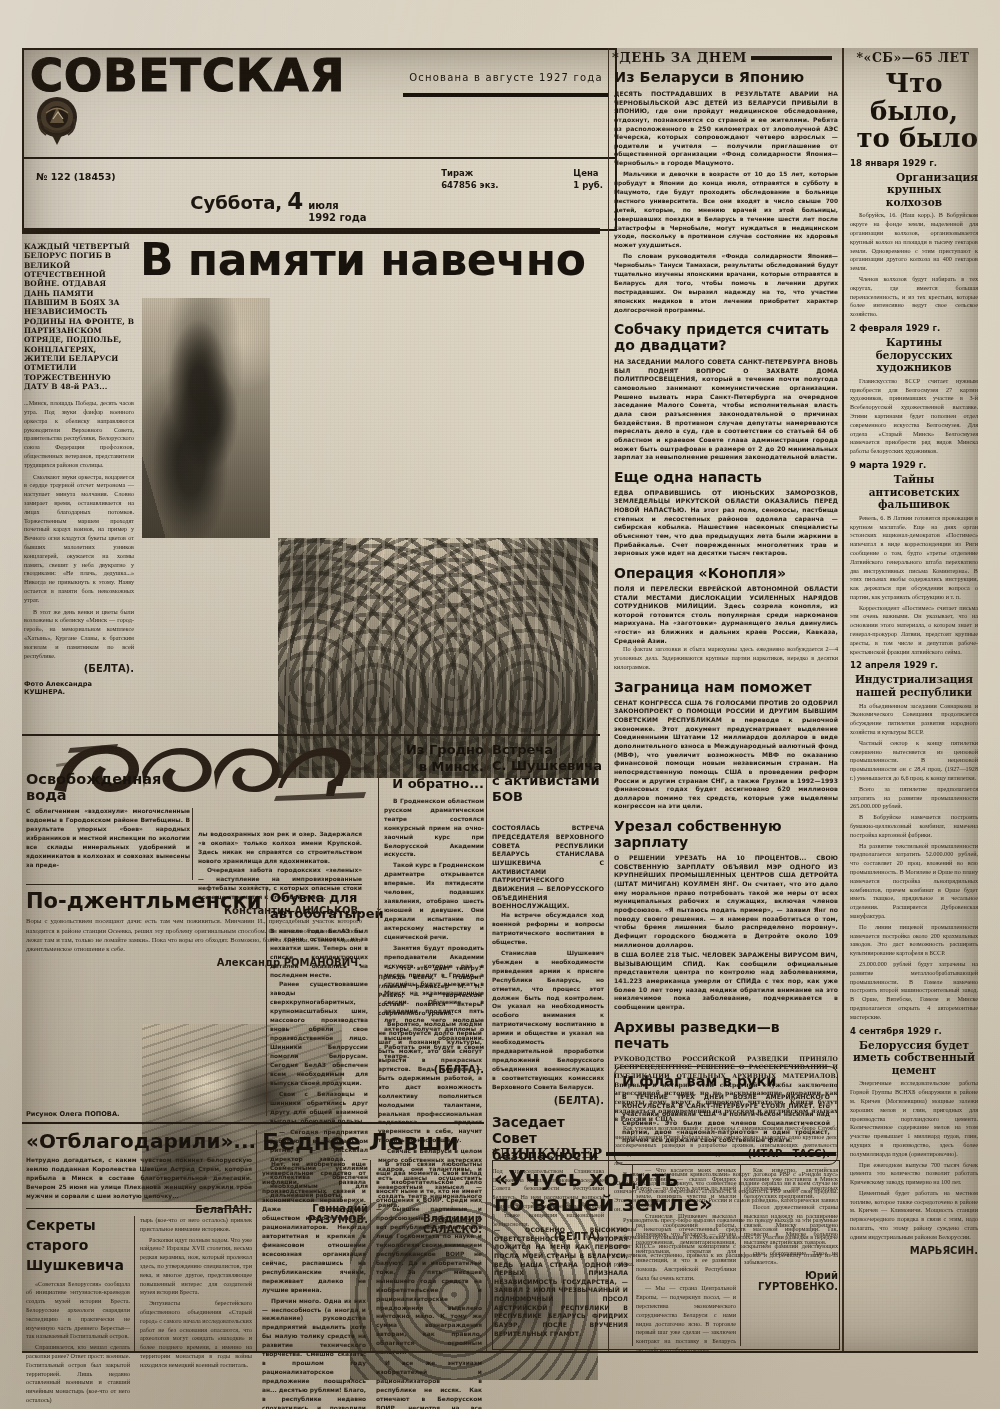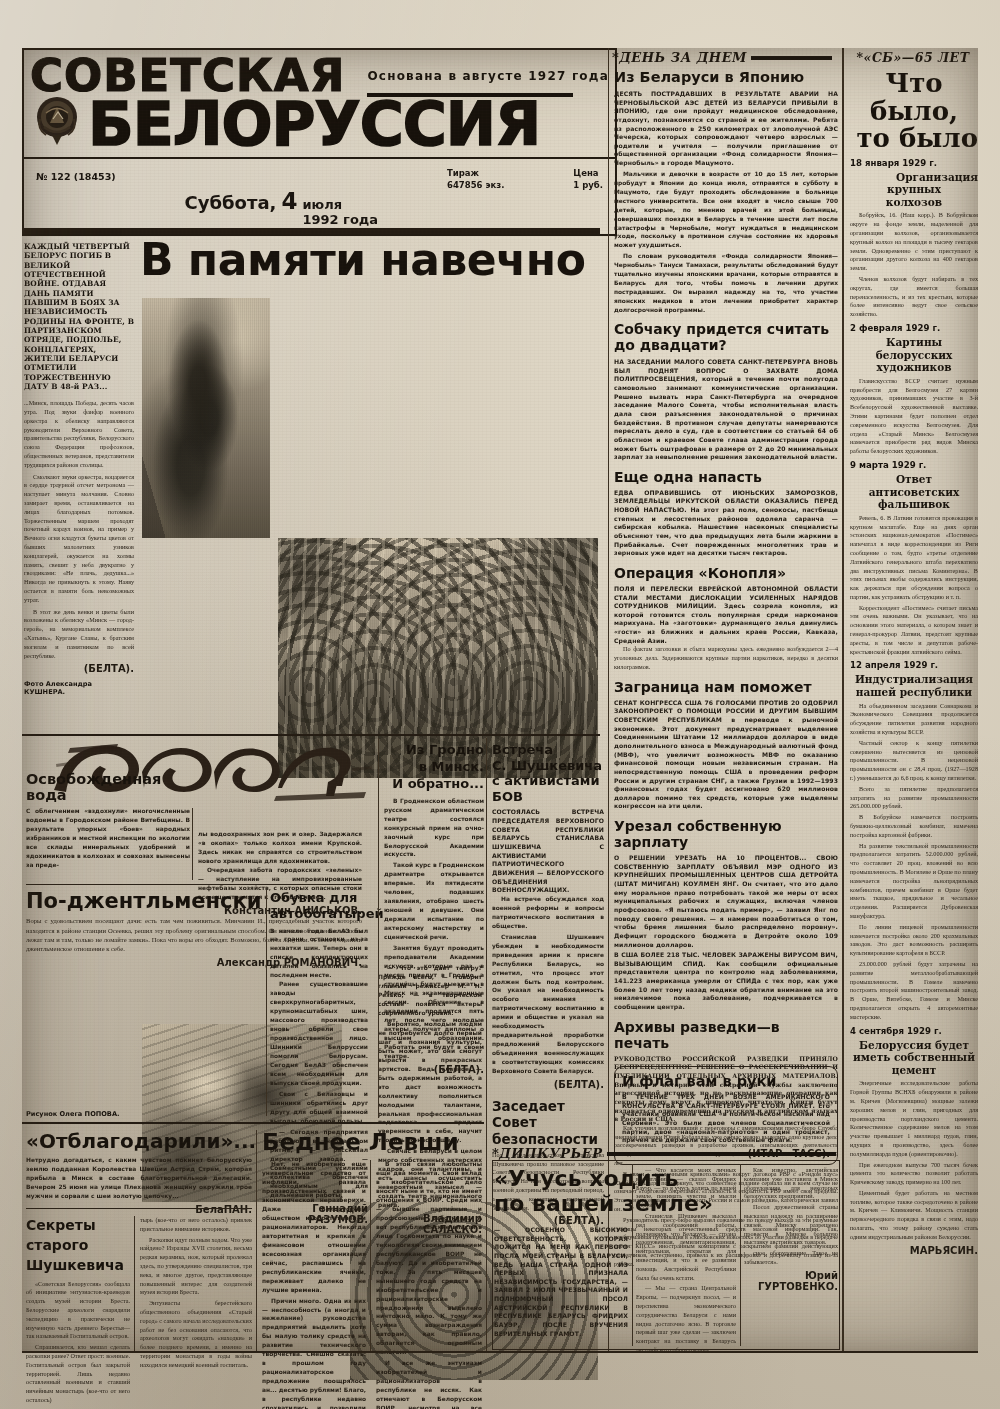"*ДЕНЬ ЗА ДНЕМ" .kicker .kt { font-style: italic -> none }
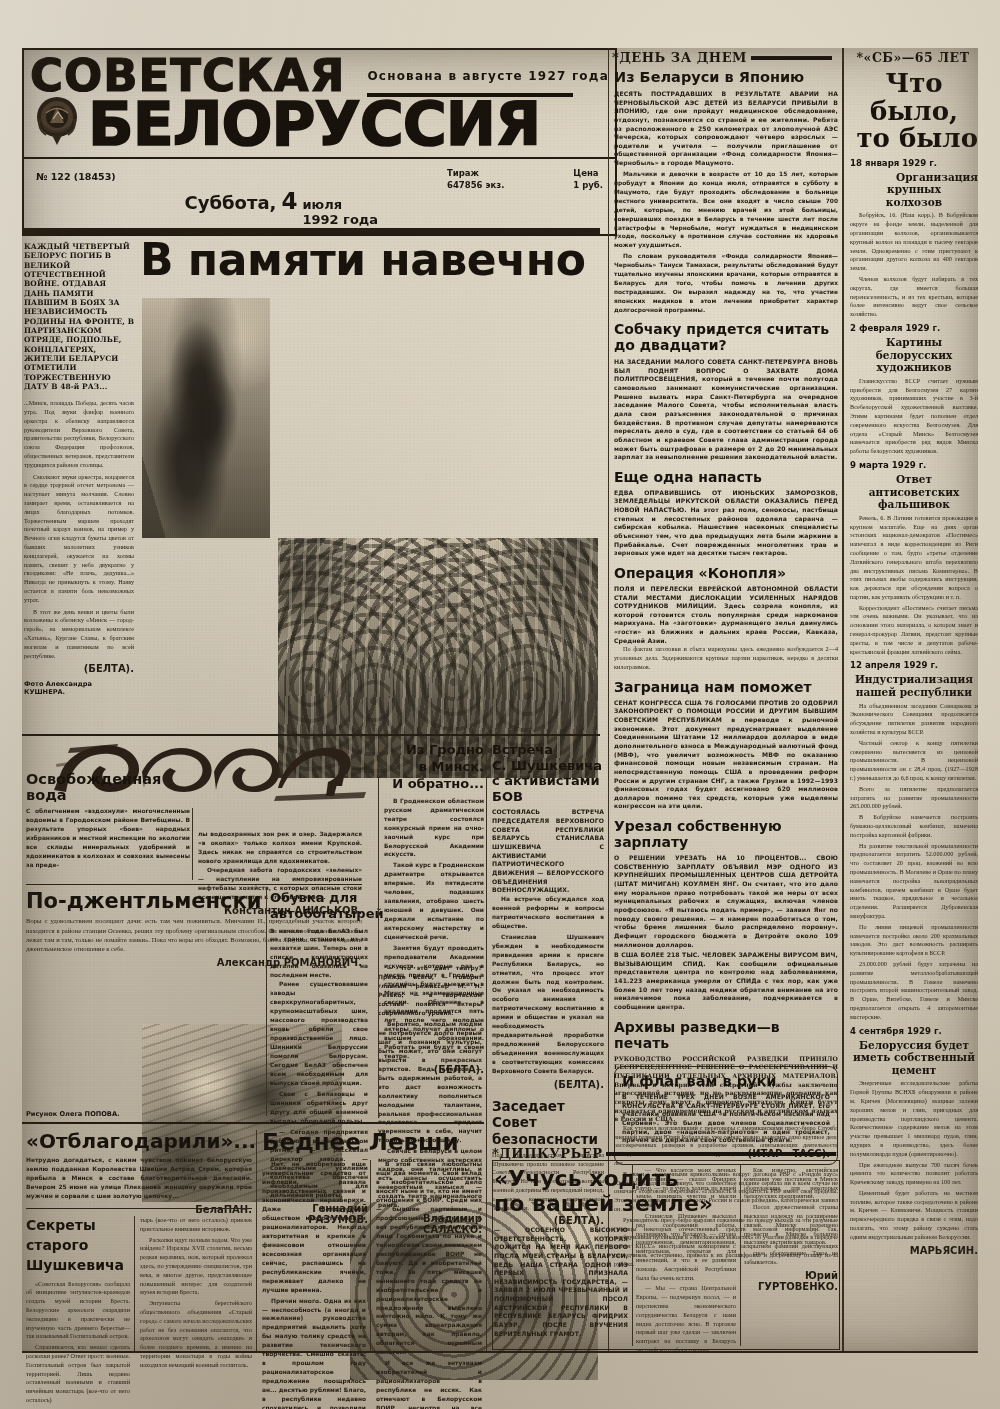"Основана в августе 1927 года" .mh-found { font-size: 12px -> 10px; font-weight: 700 -> 400 }
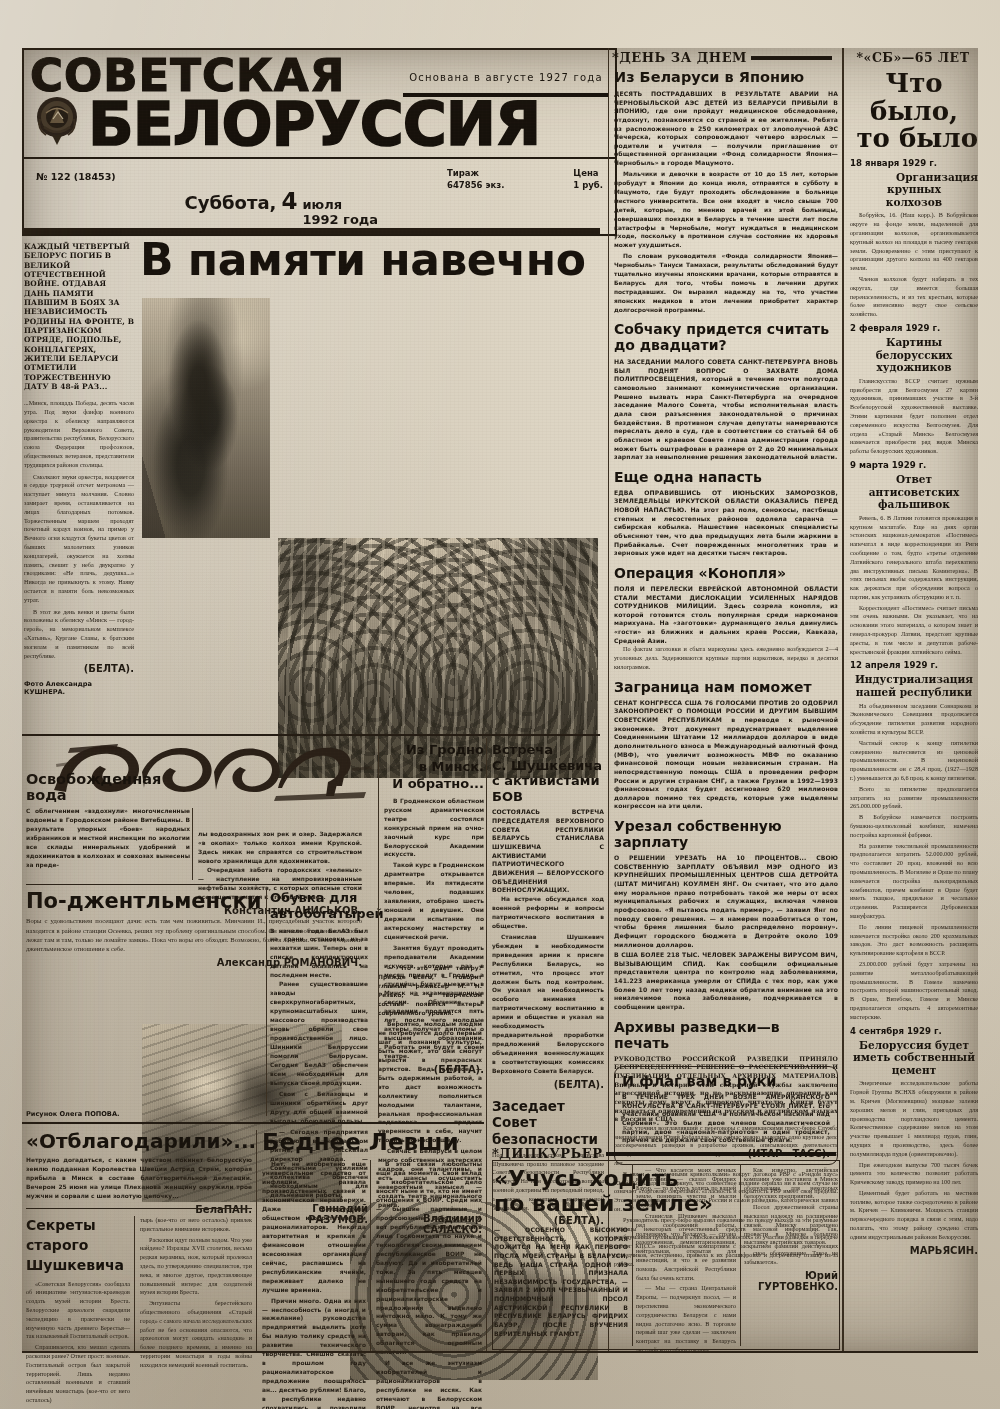"БЕЛОРУССИЯ" div.mh-bel { html: <div>БЕЛОРУССИЯ</div> -> none }
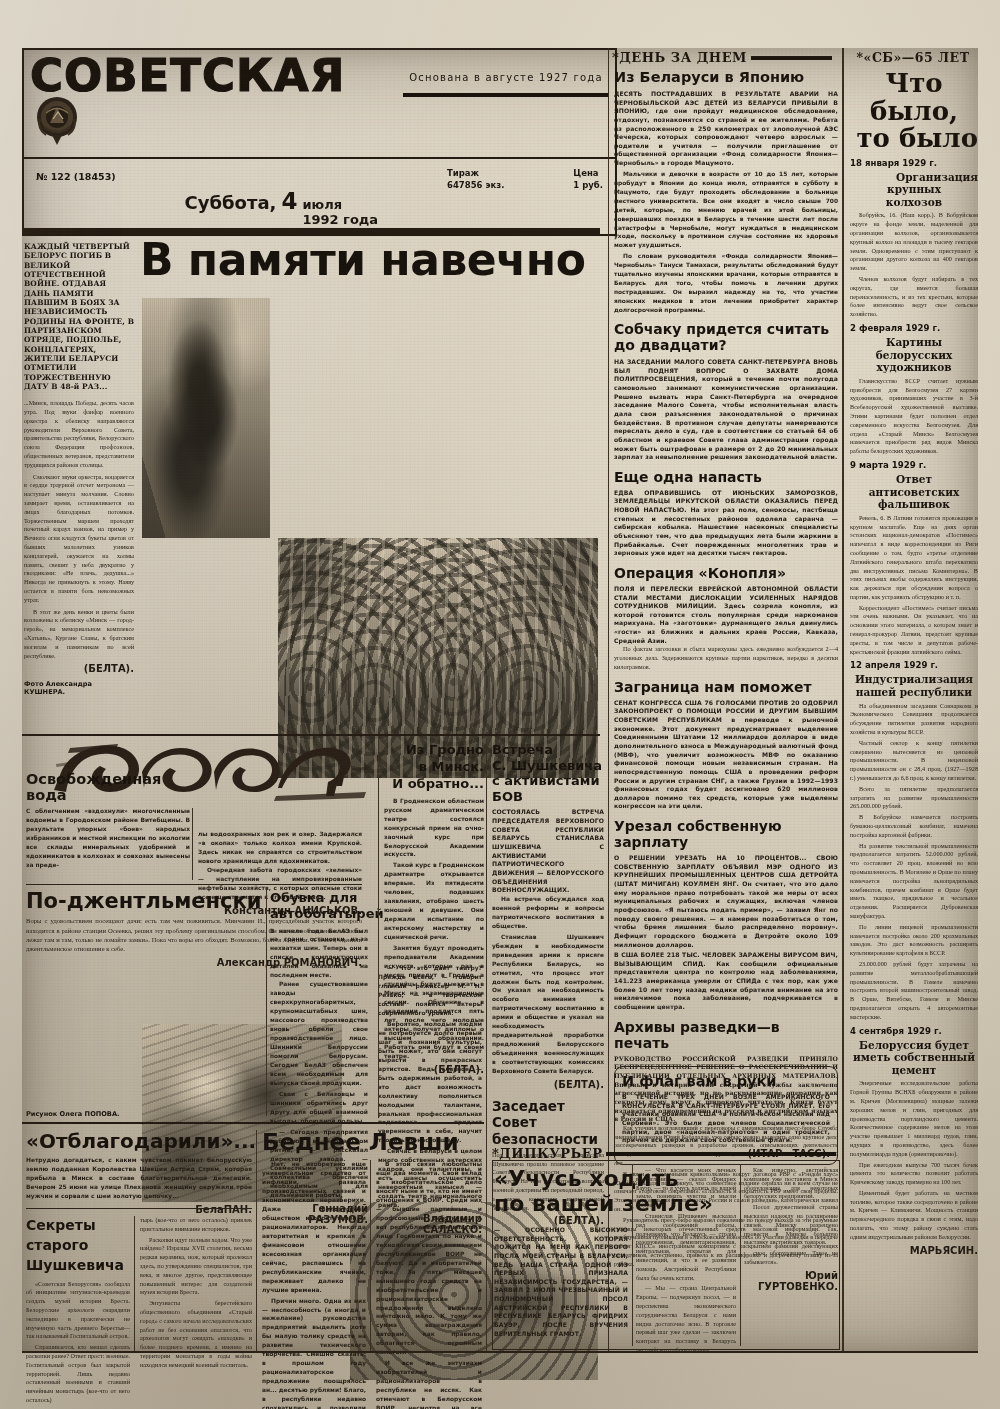"июля" .mm-small { font-size: 13px -> 10px }
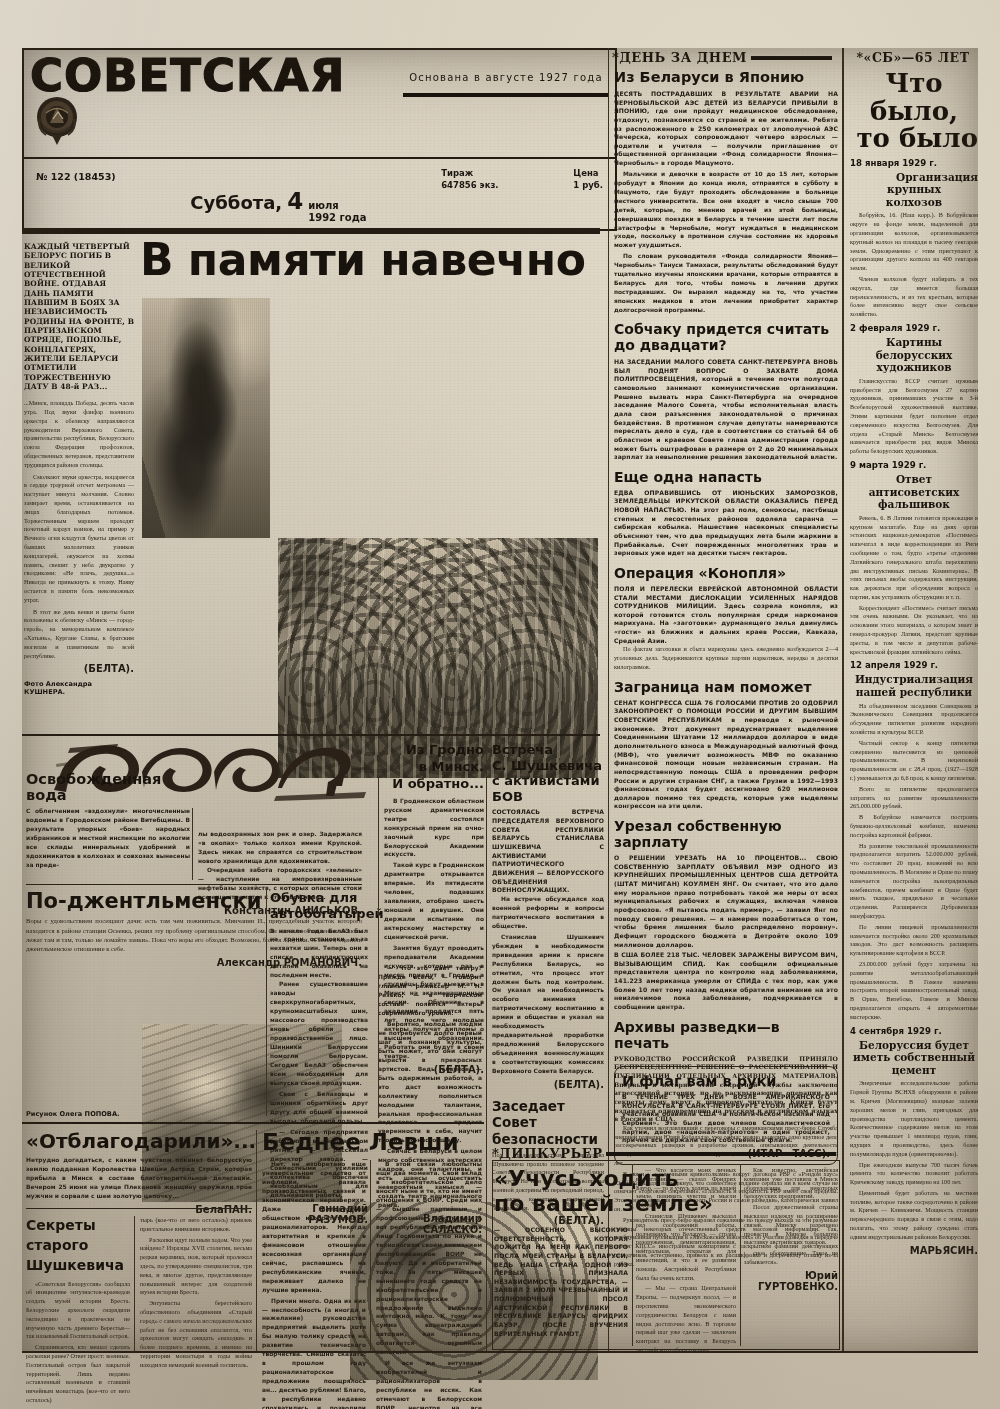"Ответ" div.hl-ser { text: Ответ -> Тайны }
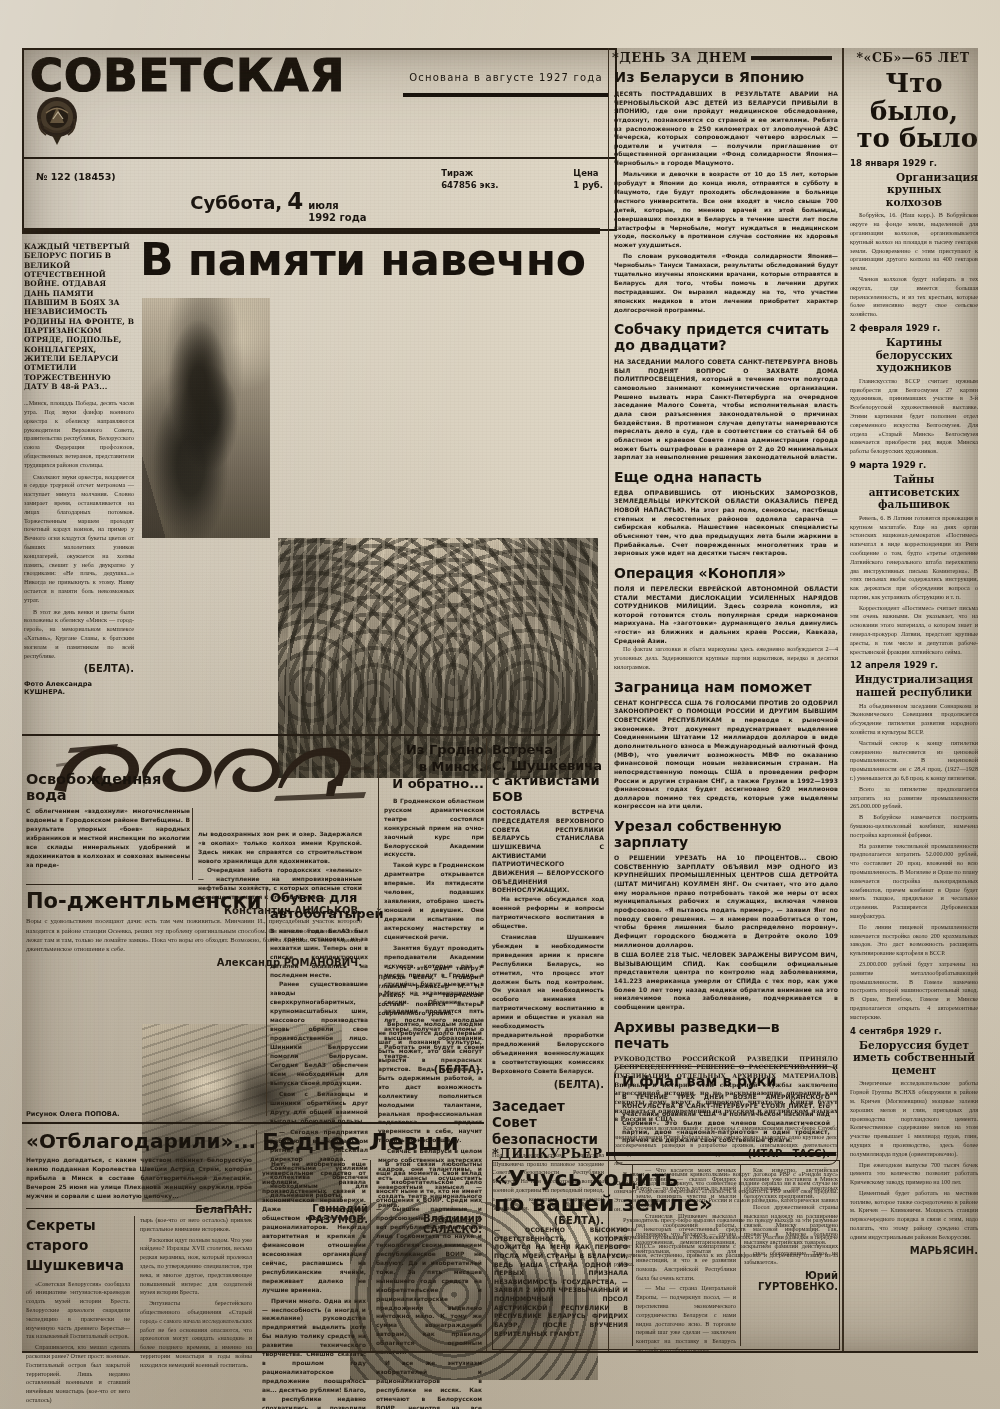"БОВ" div.hl-blk { margin-bottom: 4px -> 20px }
